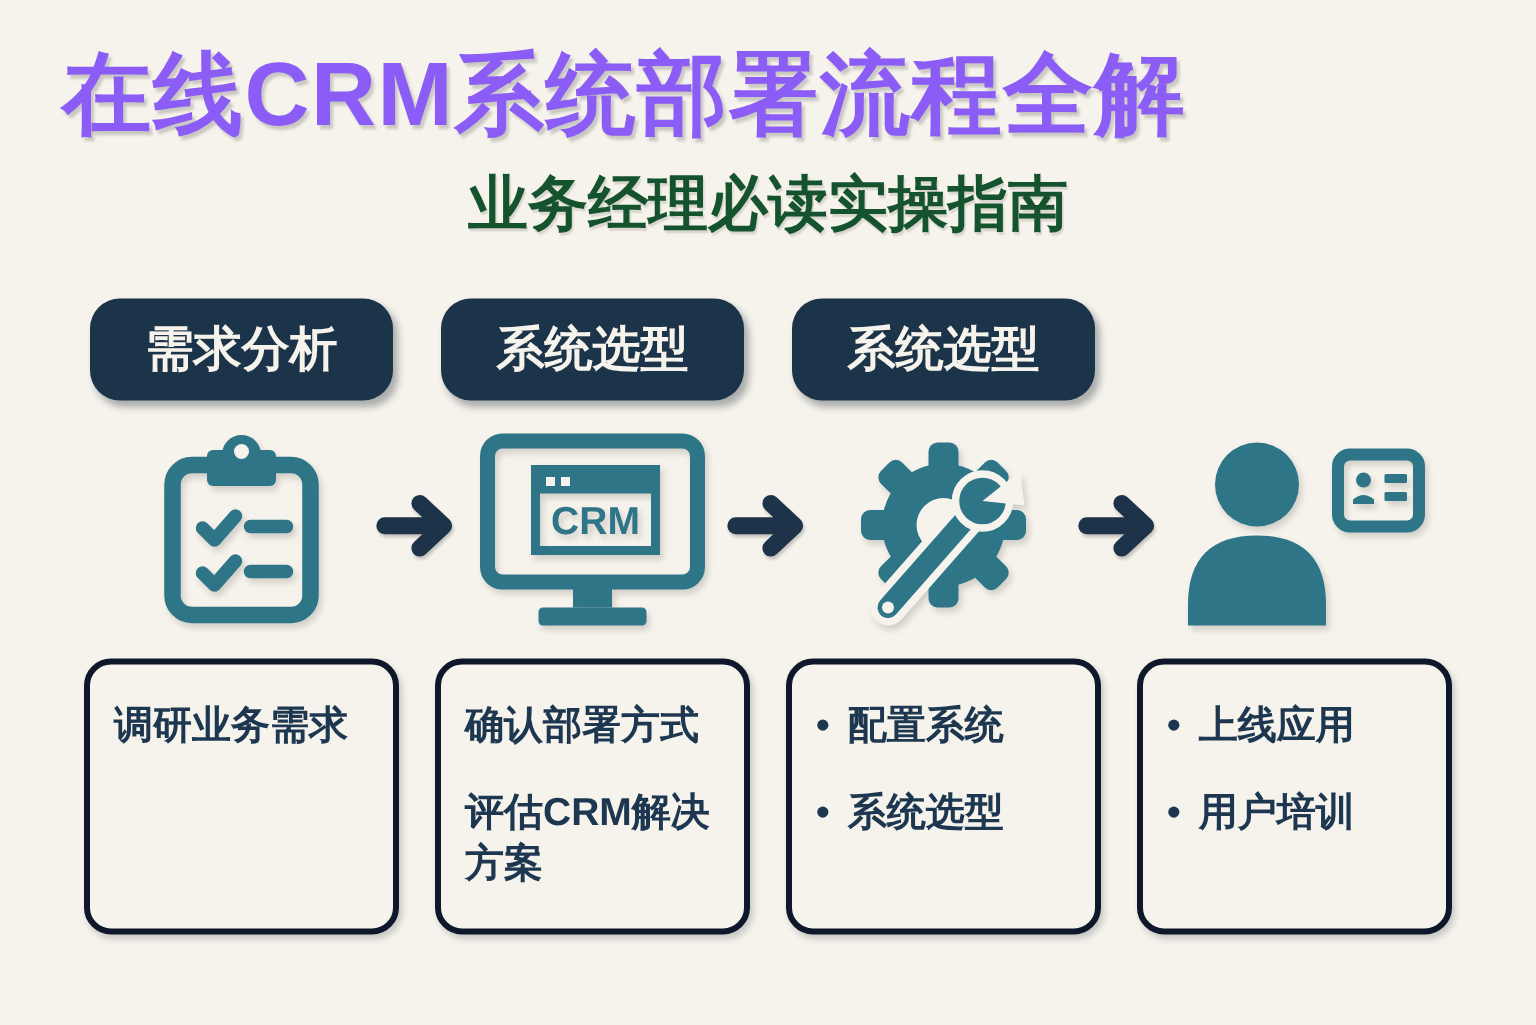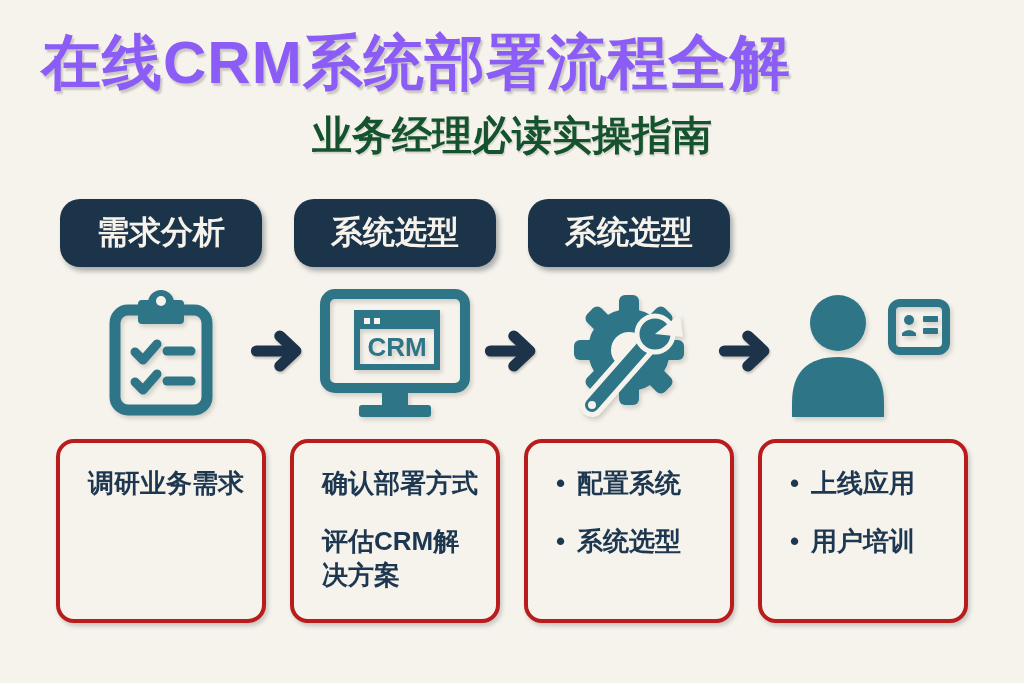"调研业务需求" .detail-box { border: 4px solid #b91c1c -> 4px solid #0f172a; padding: 24px 16px 0 28px -> 24px 16px 0 16px }
